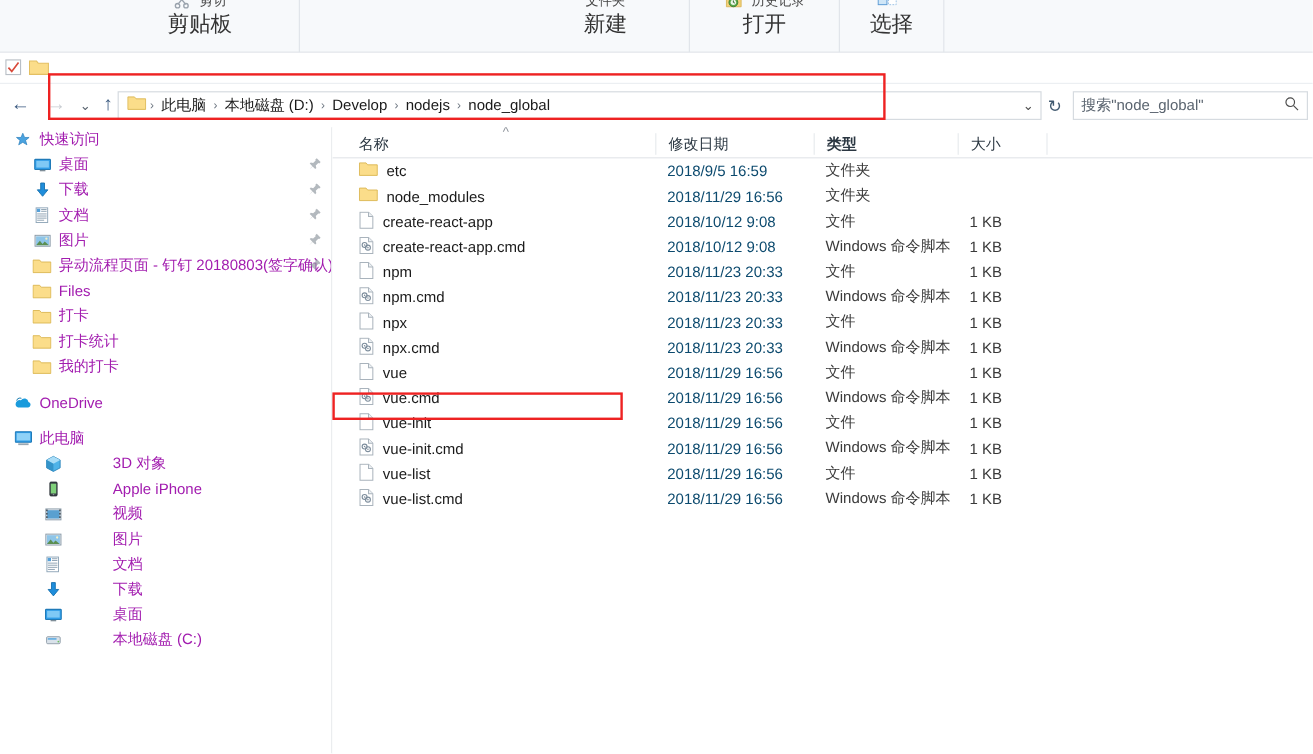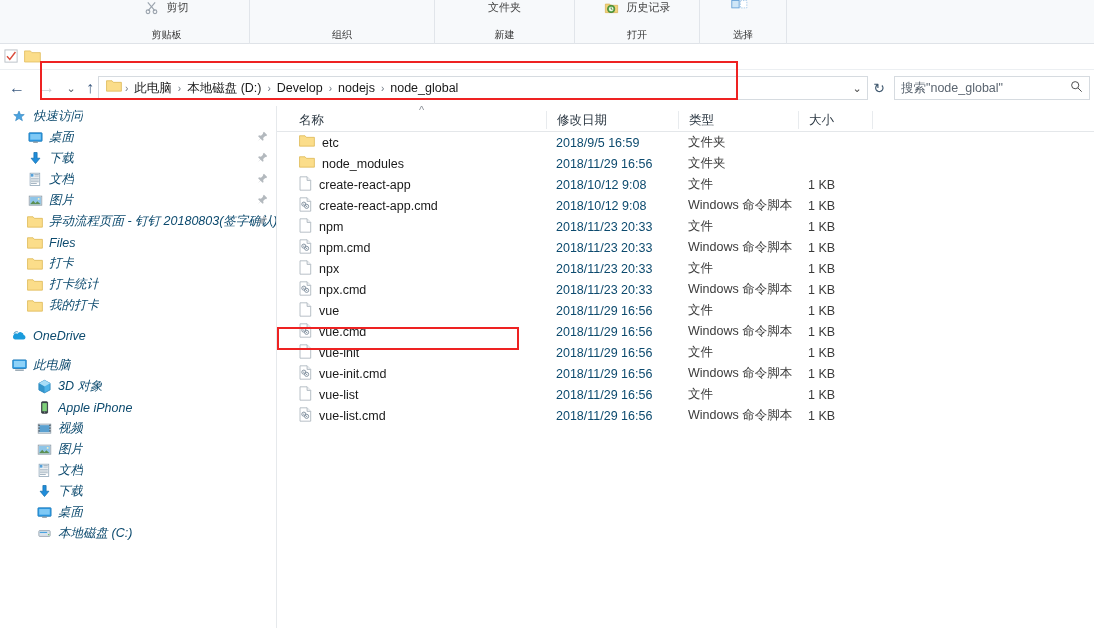"剪贴板" .rg-label { font-size: 10px -> 18px; padding-bottom: 2px -> 12px }
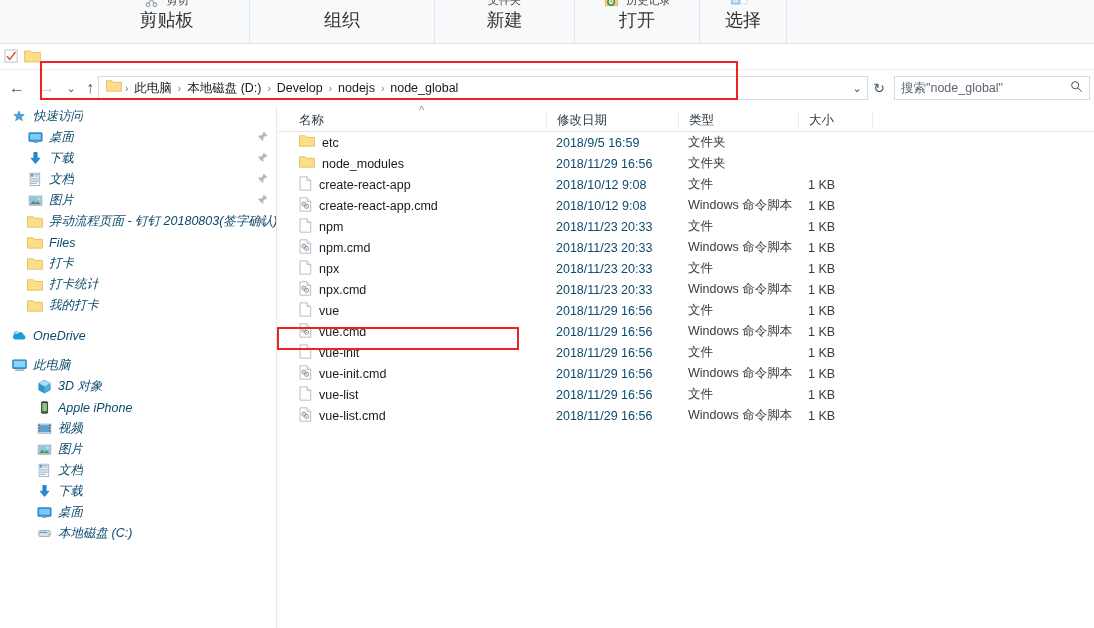"组织" div.ribbon-group { html: <div> <div></div> <div>组织</div> </div> -> none }
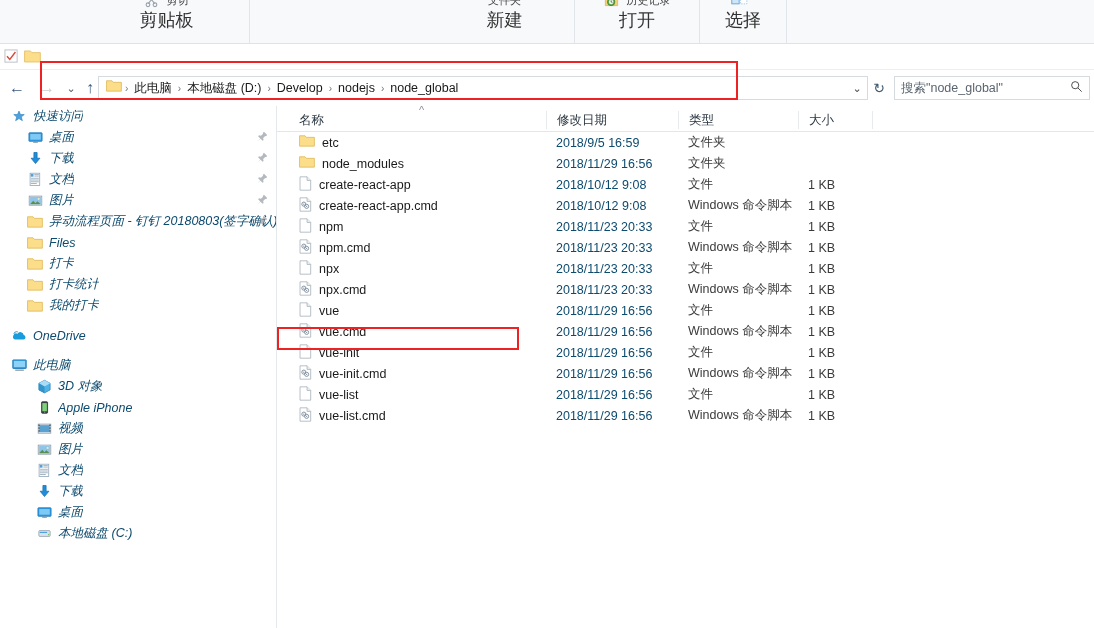"快速访问" .tree-item { color: #0c4a6e -> #a21caf; font-style: italic -> none }
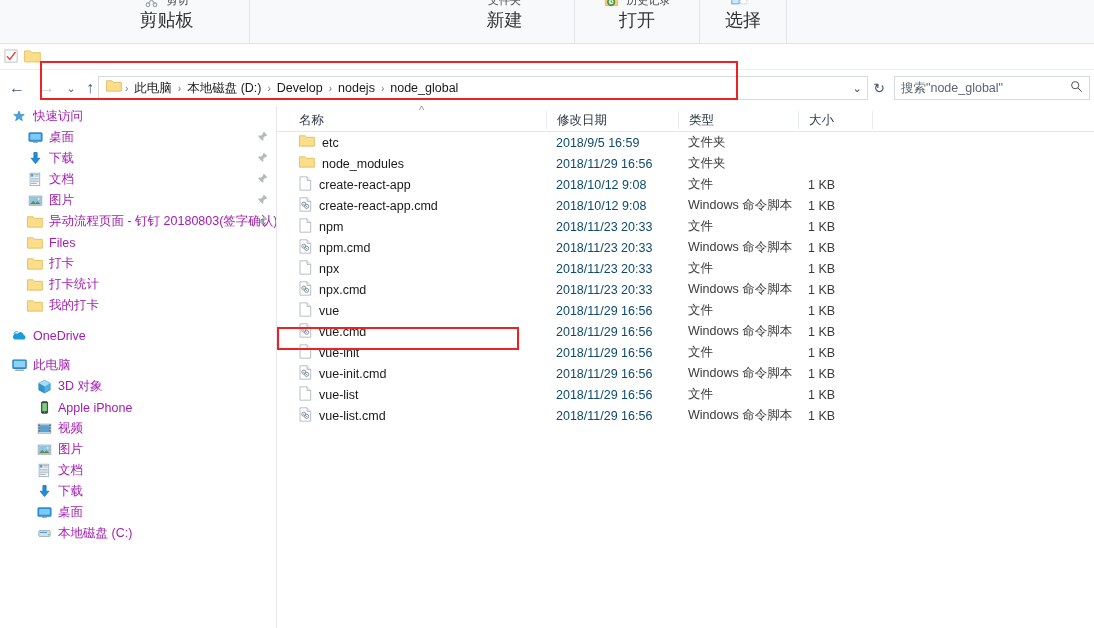"类型" div.ch { font-weight: none -> bold }
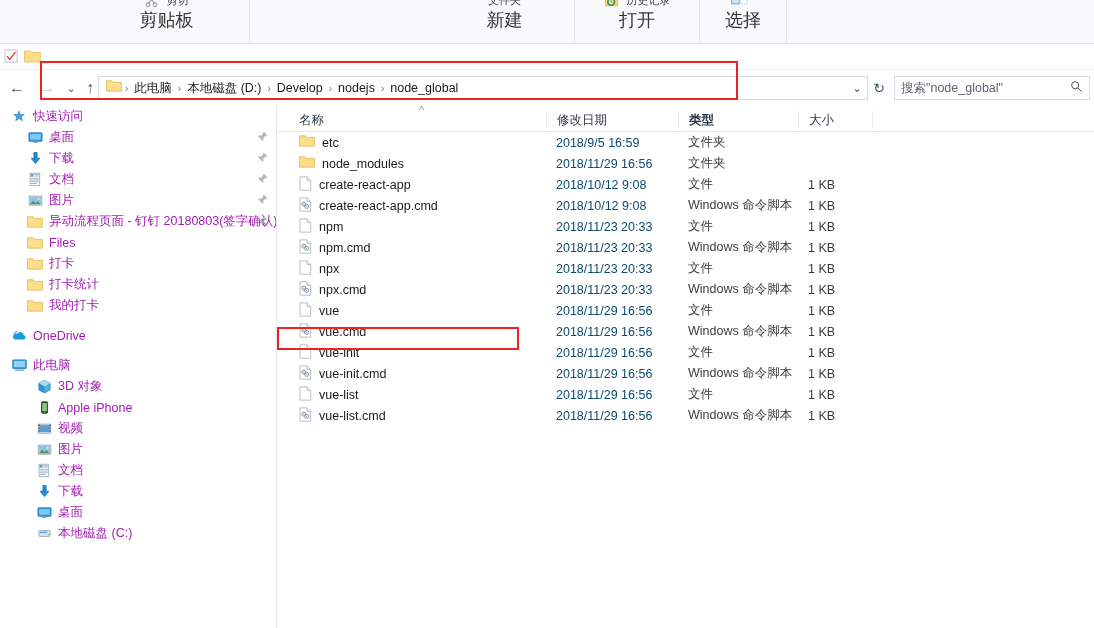"3D 对象" .lvl2 { gap: none -> 36px }
